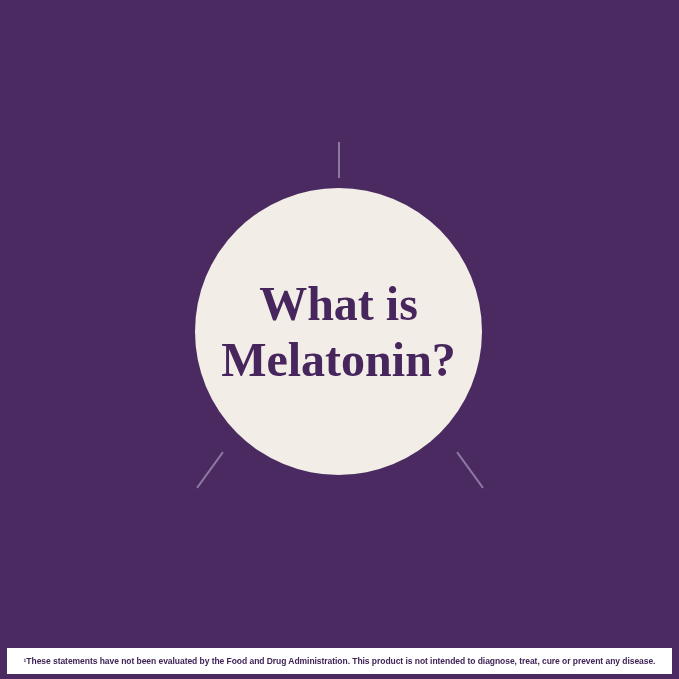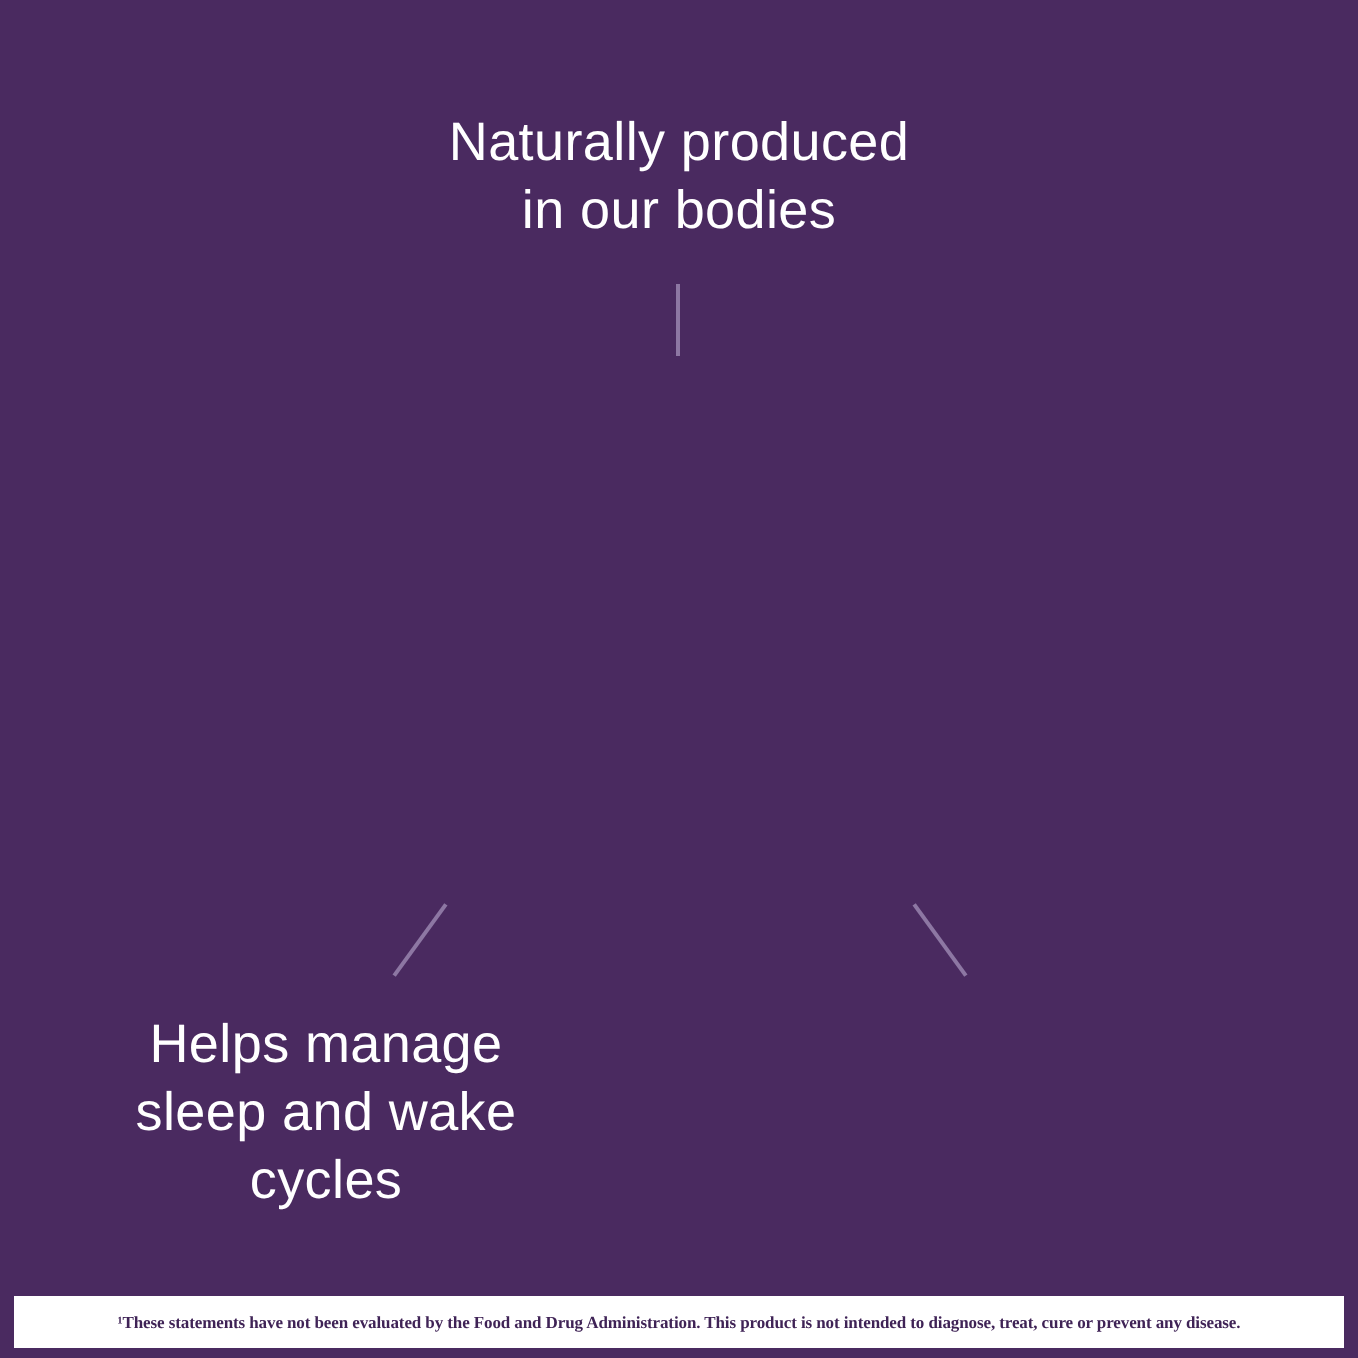"Naturally produced" div.label { html: <div>Naturally produced in our bodies</div> -> none }
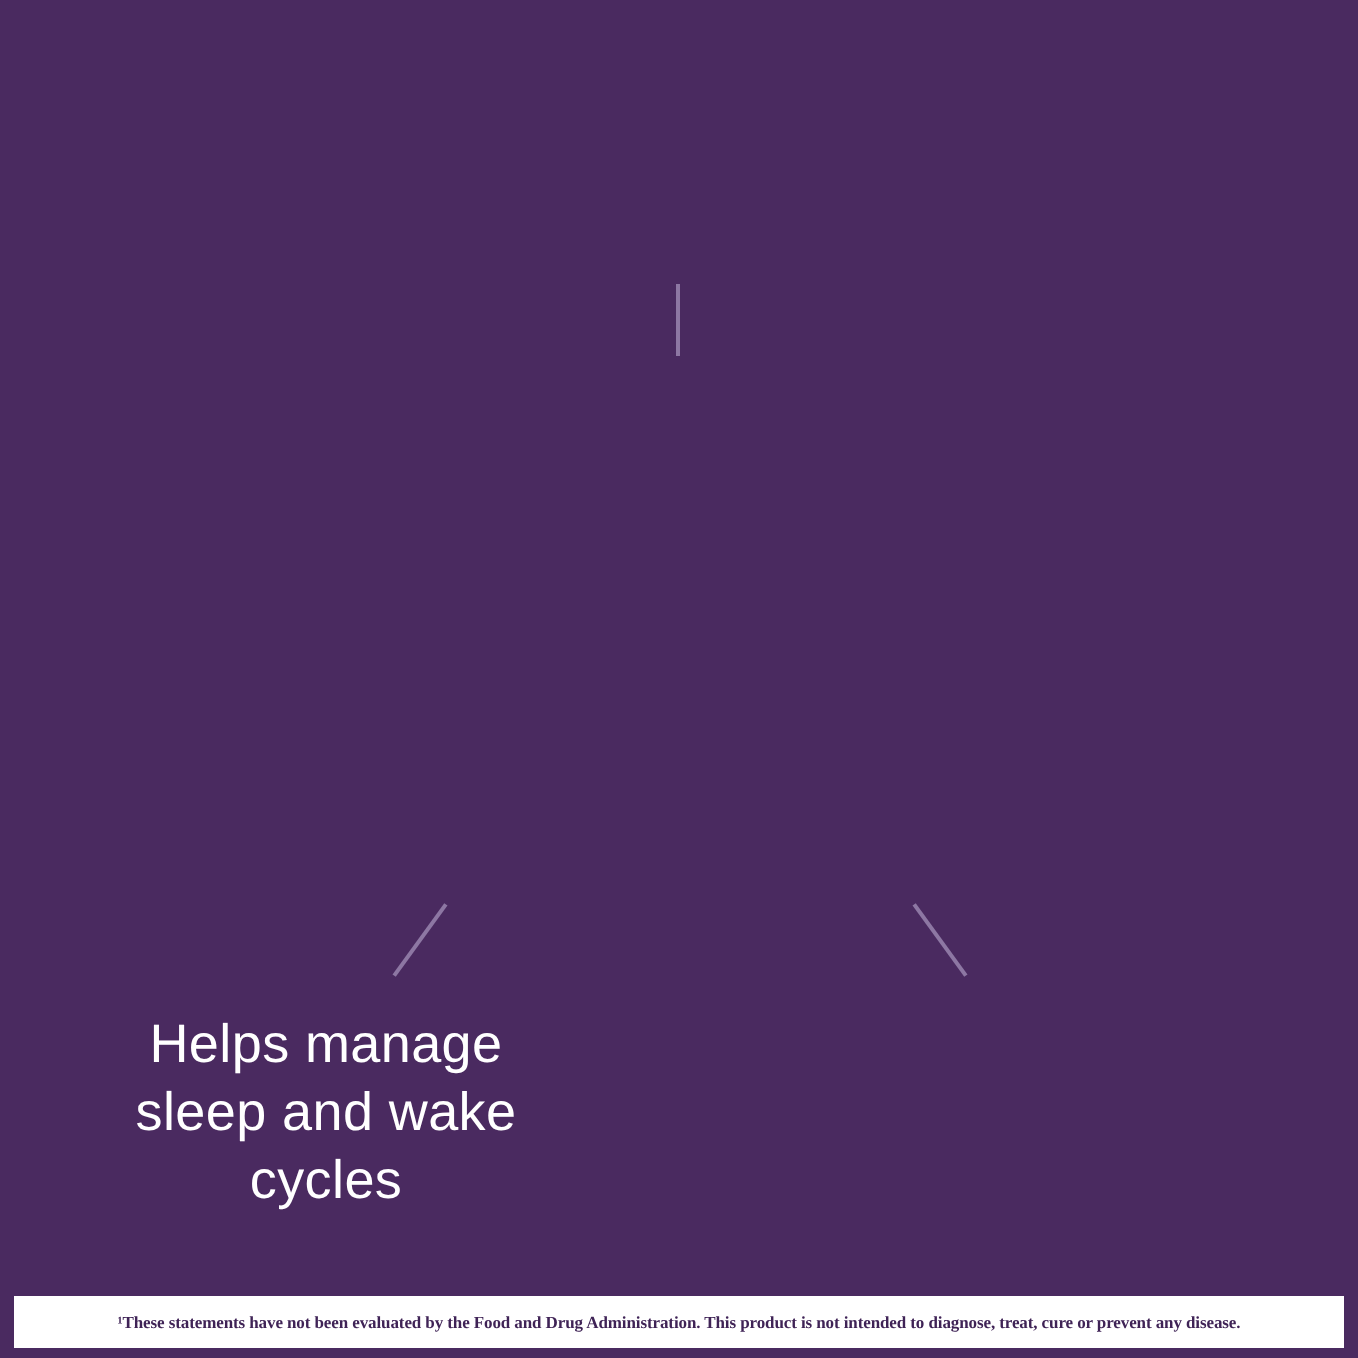"What is" div.circle { html: none -> <div> <div>What is Melatonin?</div> </div> }
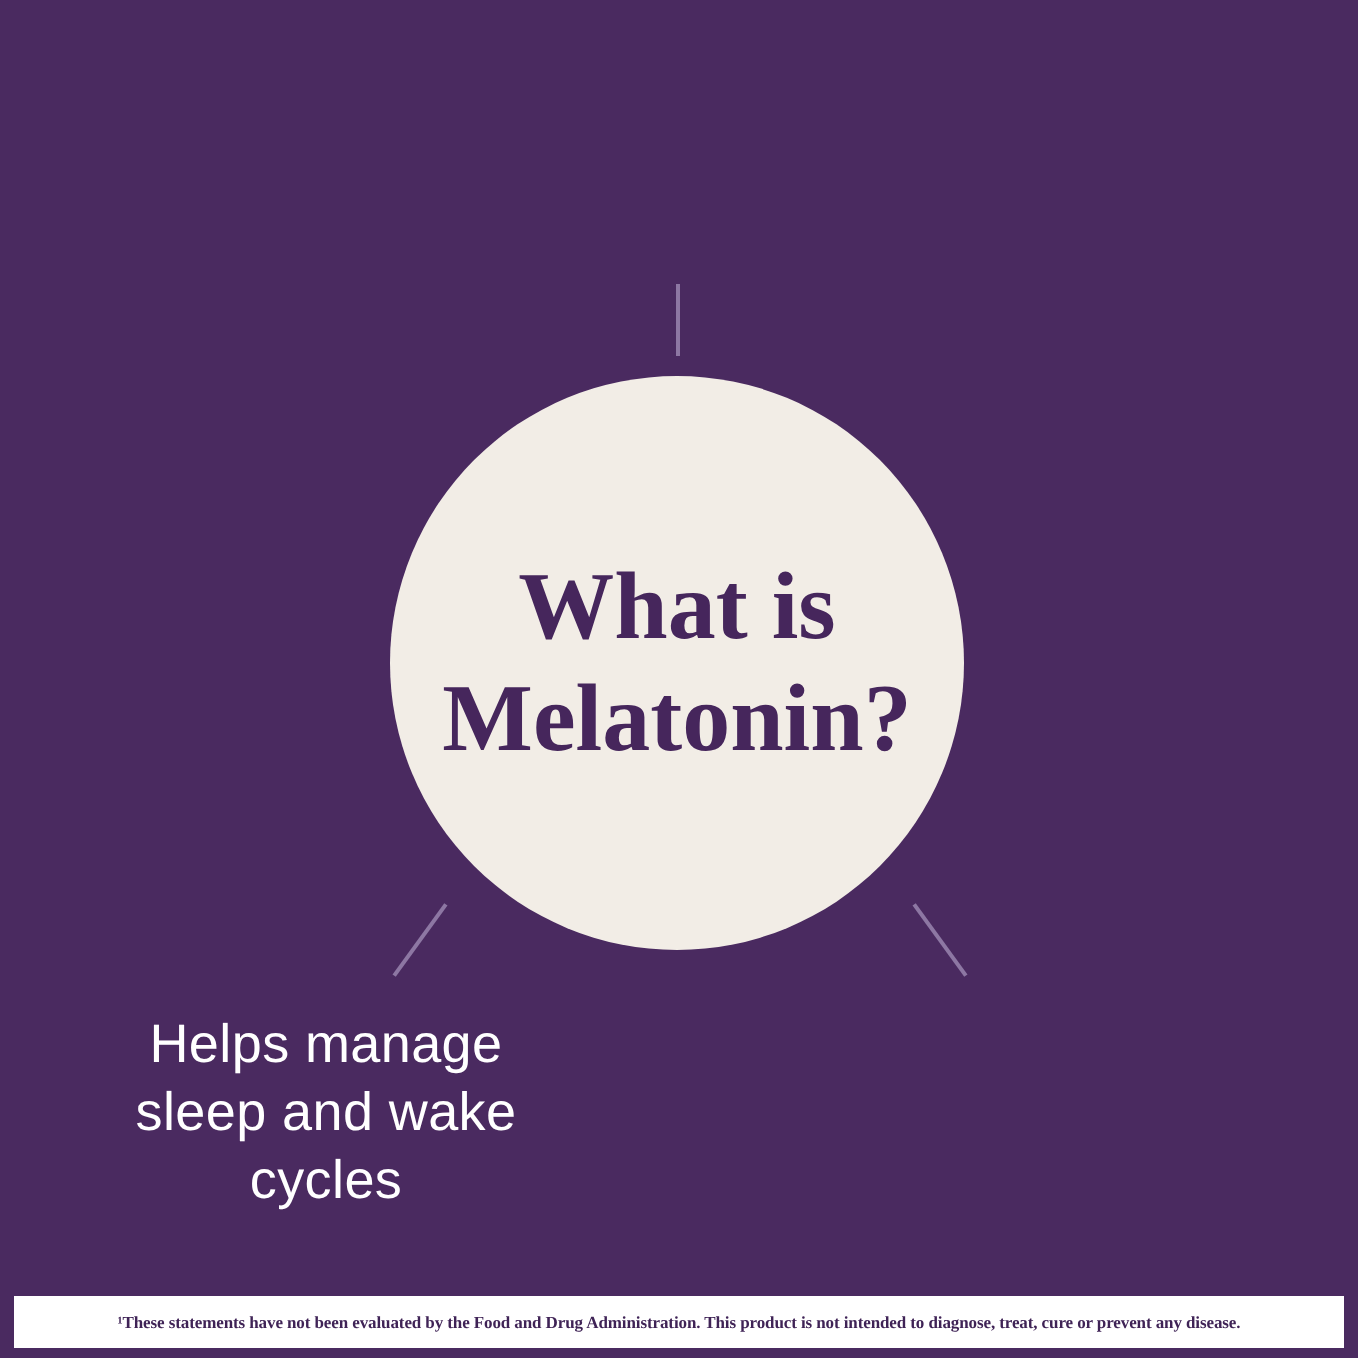"Helps manage" div.label { html: <div>Helps manage sleep and wake cycles</div> -> none }
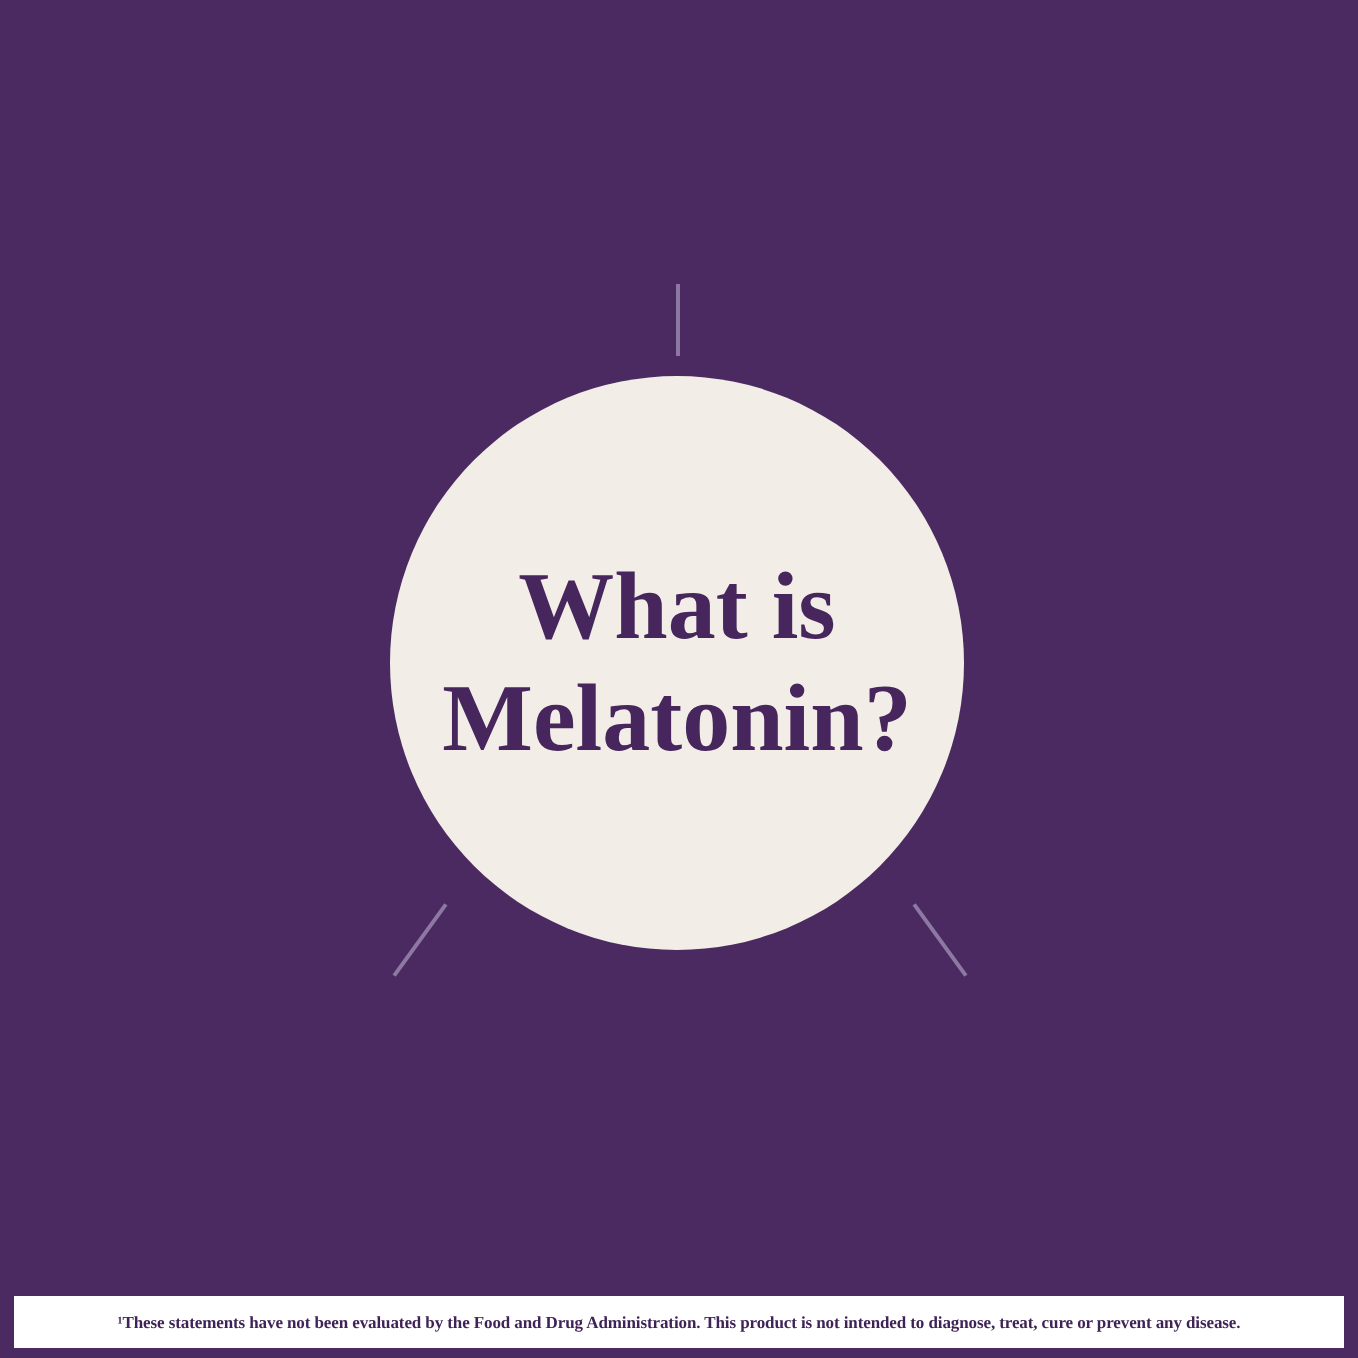"¹These statements have not been" .footer-text { font-family: Liberation Serif, serif -> none }
